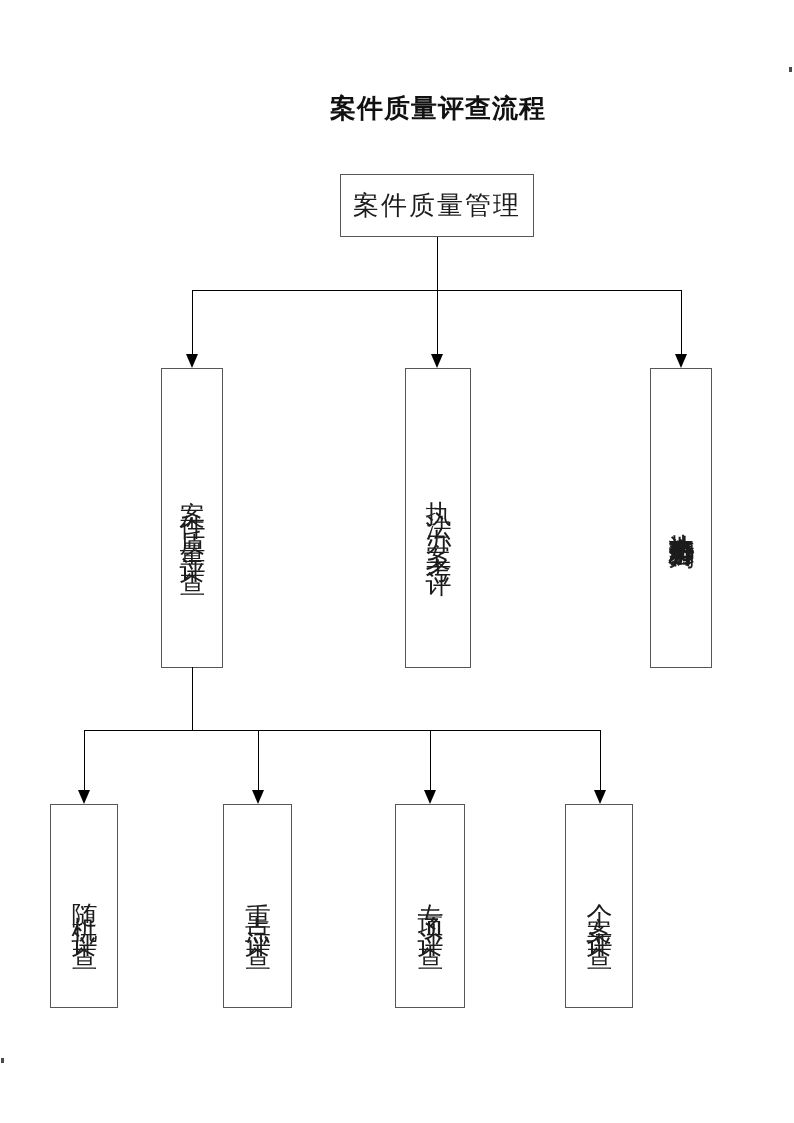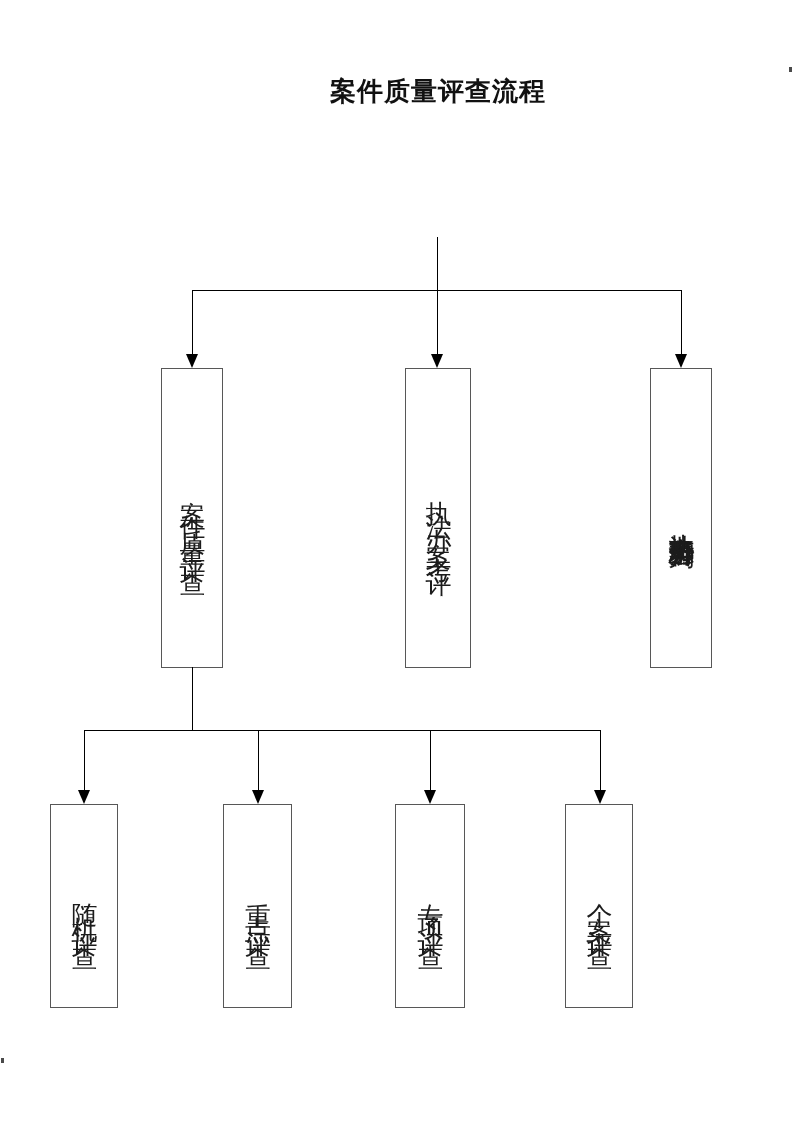"案件质量评查流程" .title { top: 74px -> 91px }
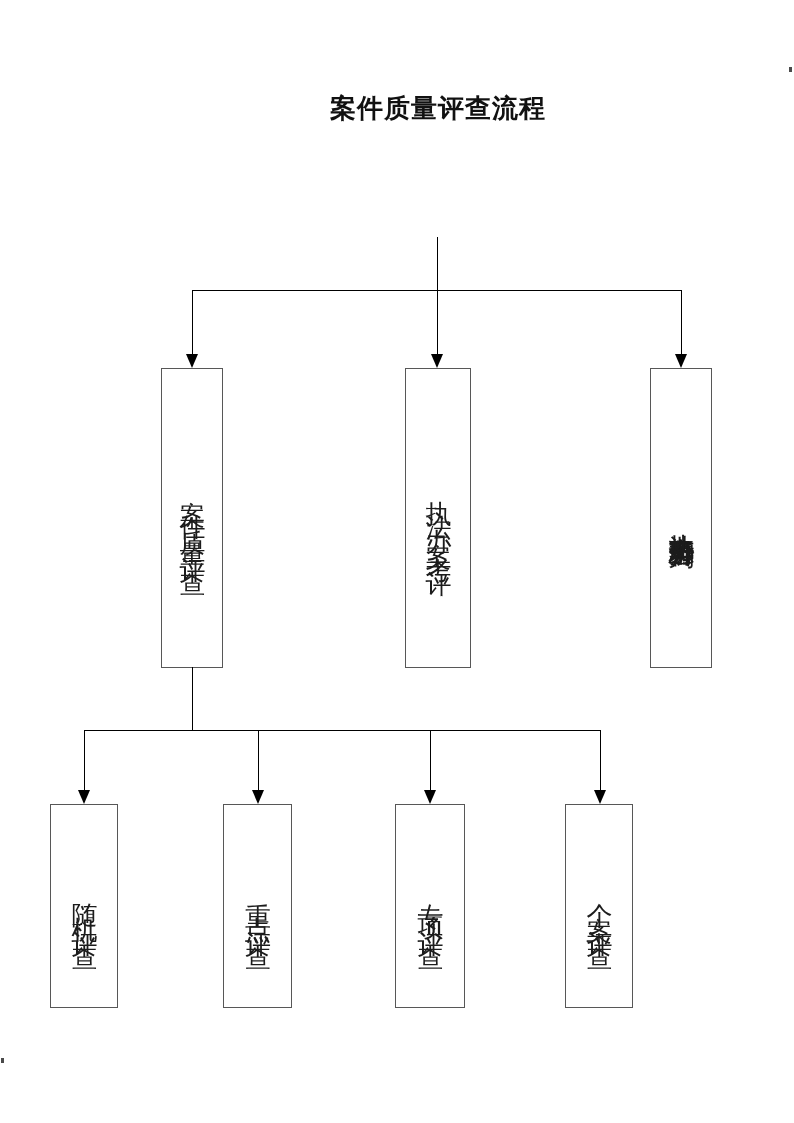"案件质量管理" div.box { html: none -> <div> <span>案件质量管理</span> </div> }
